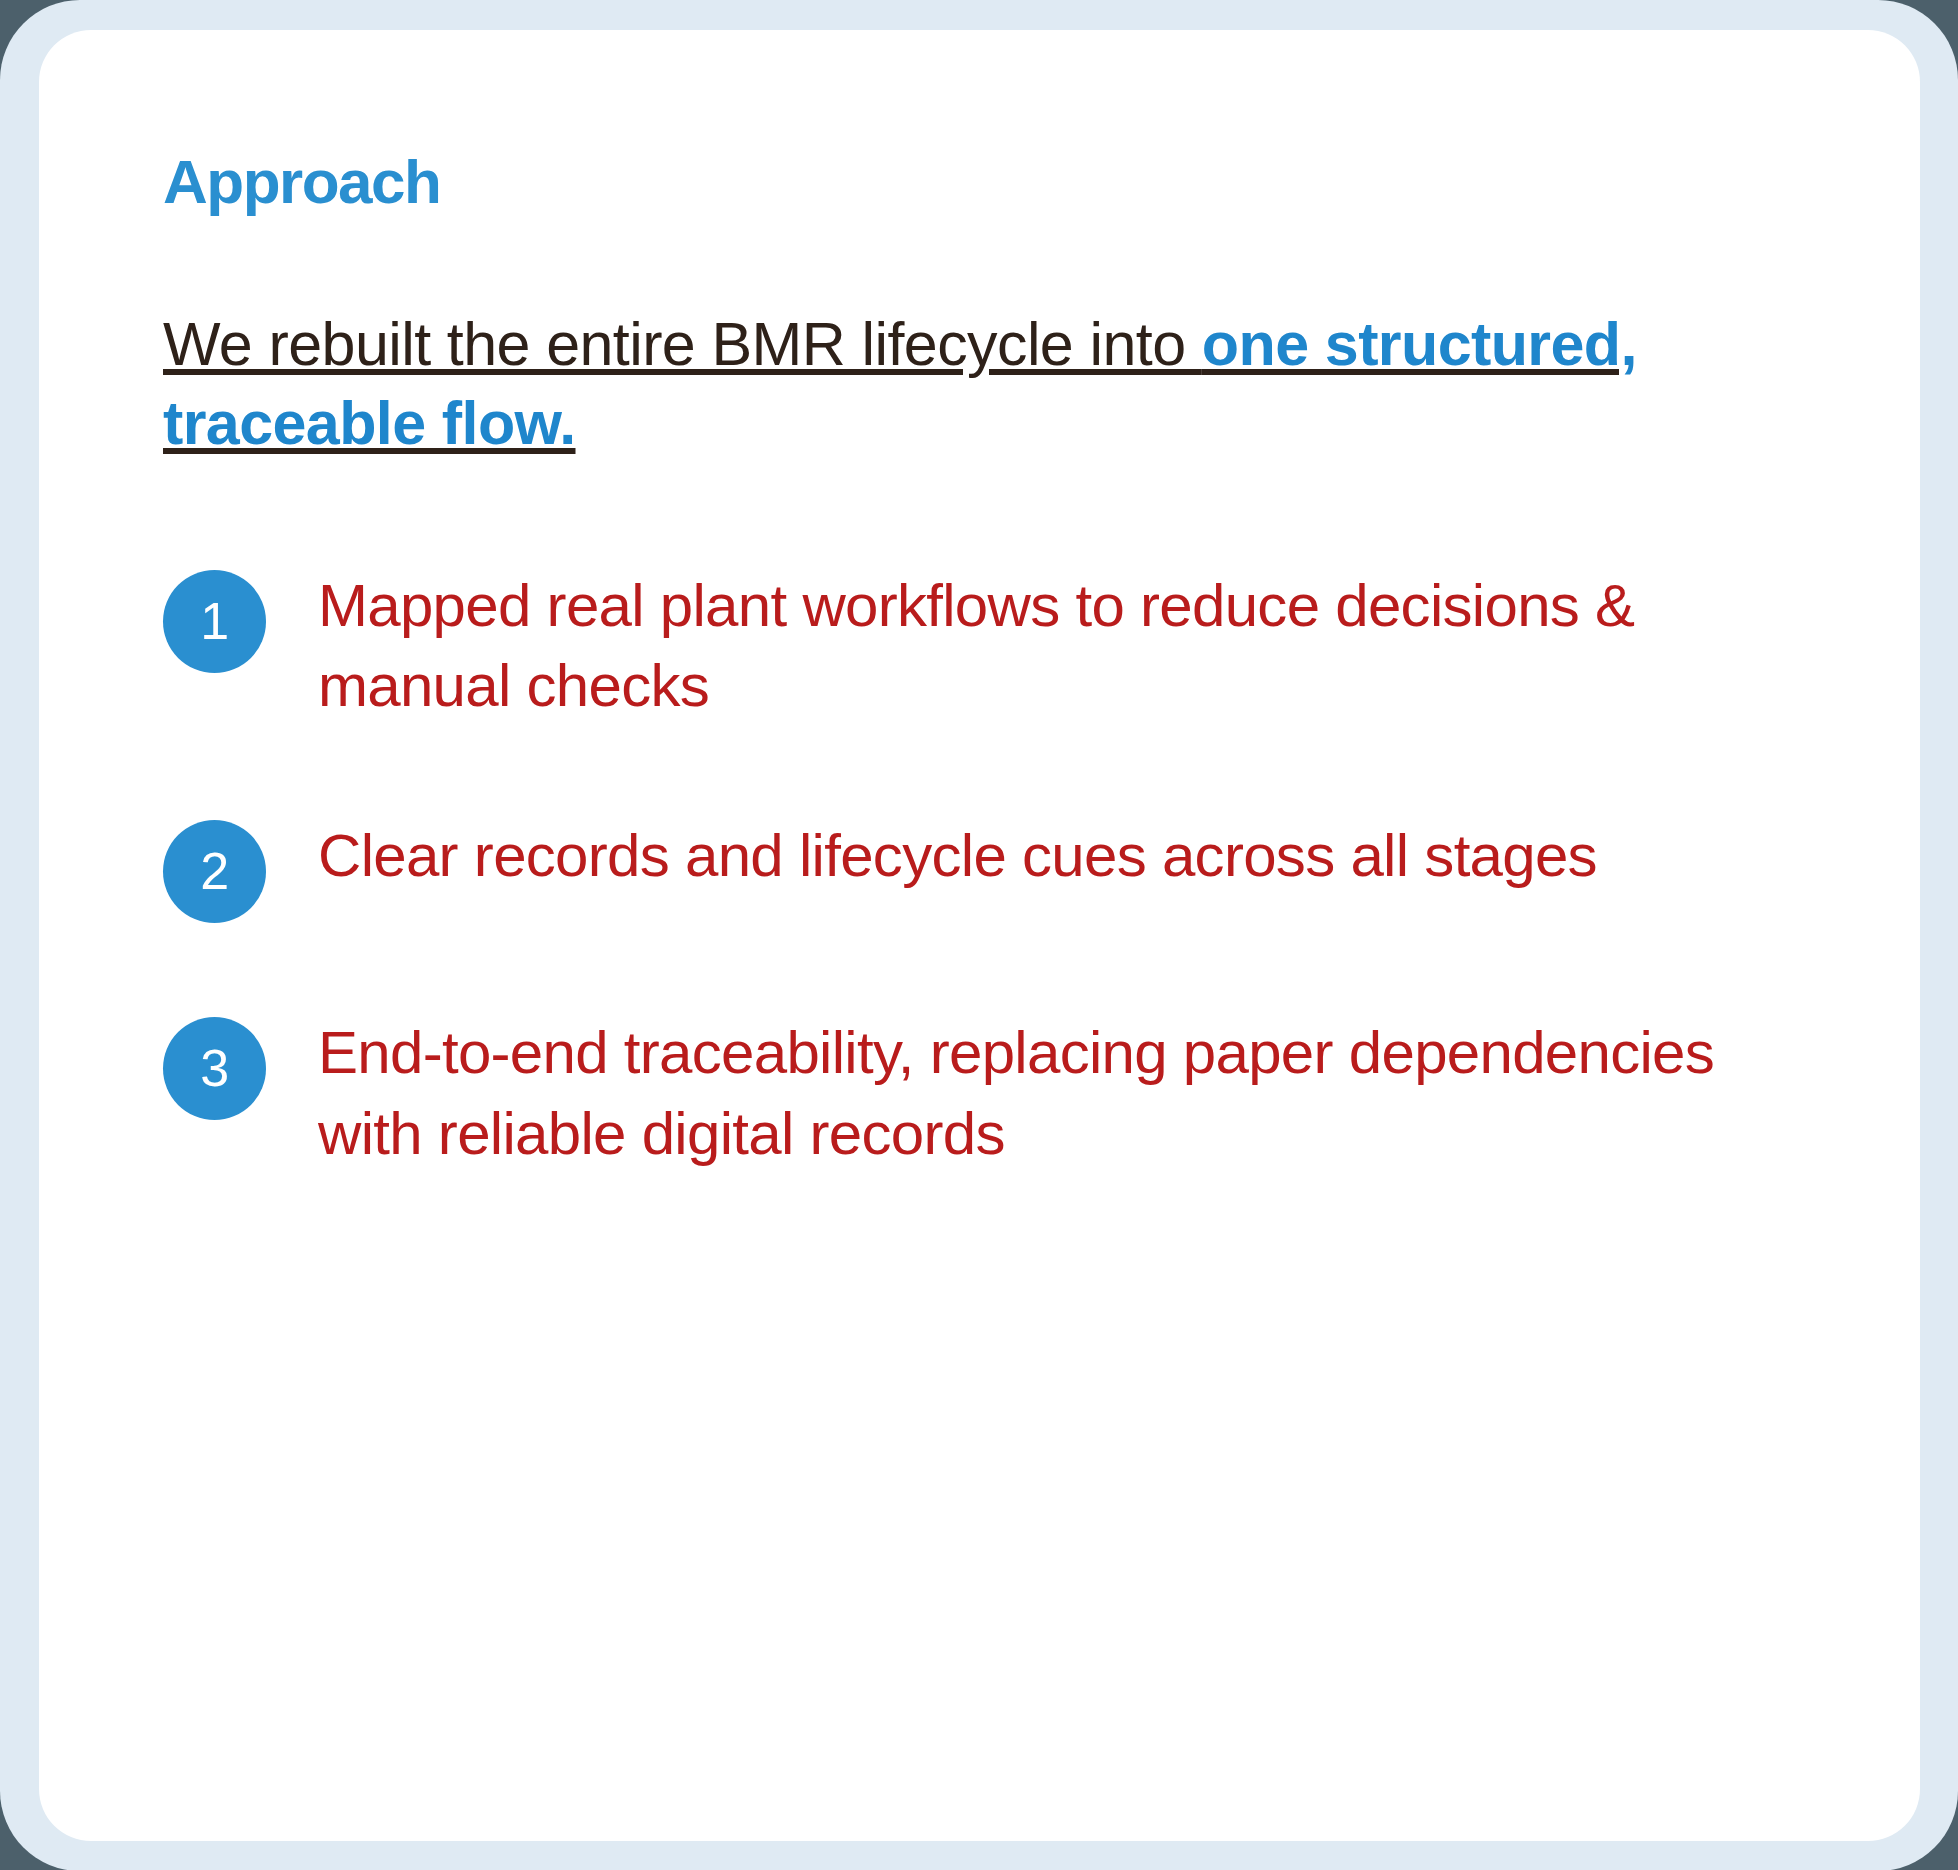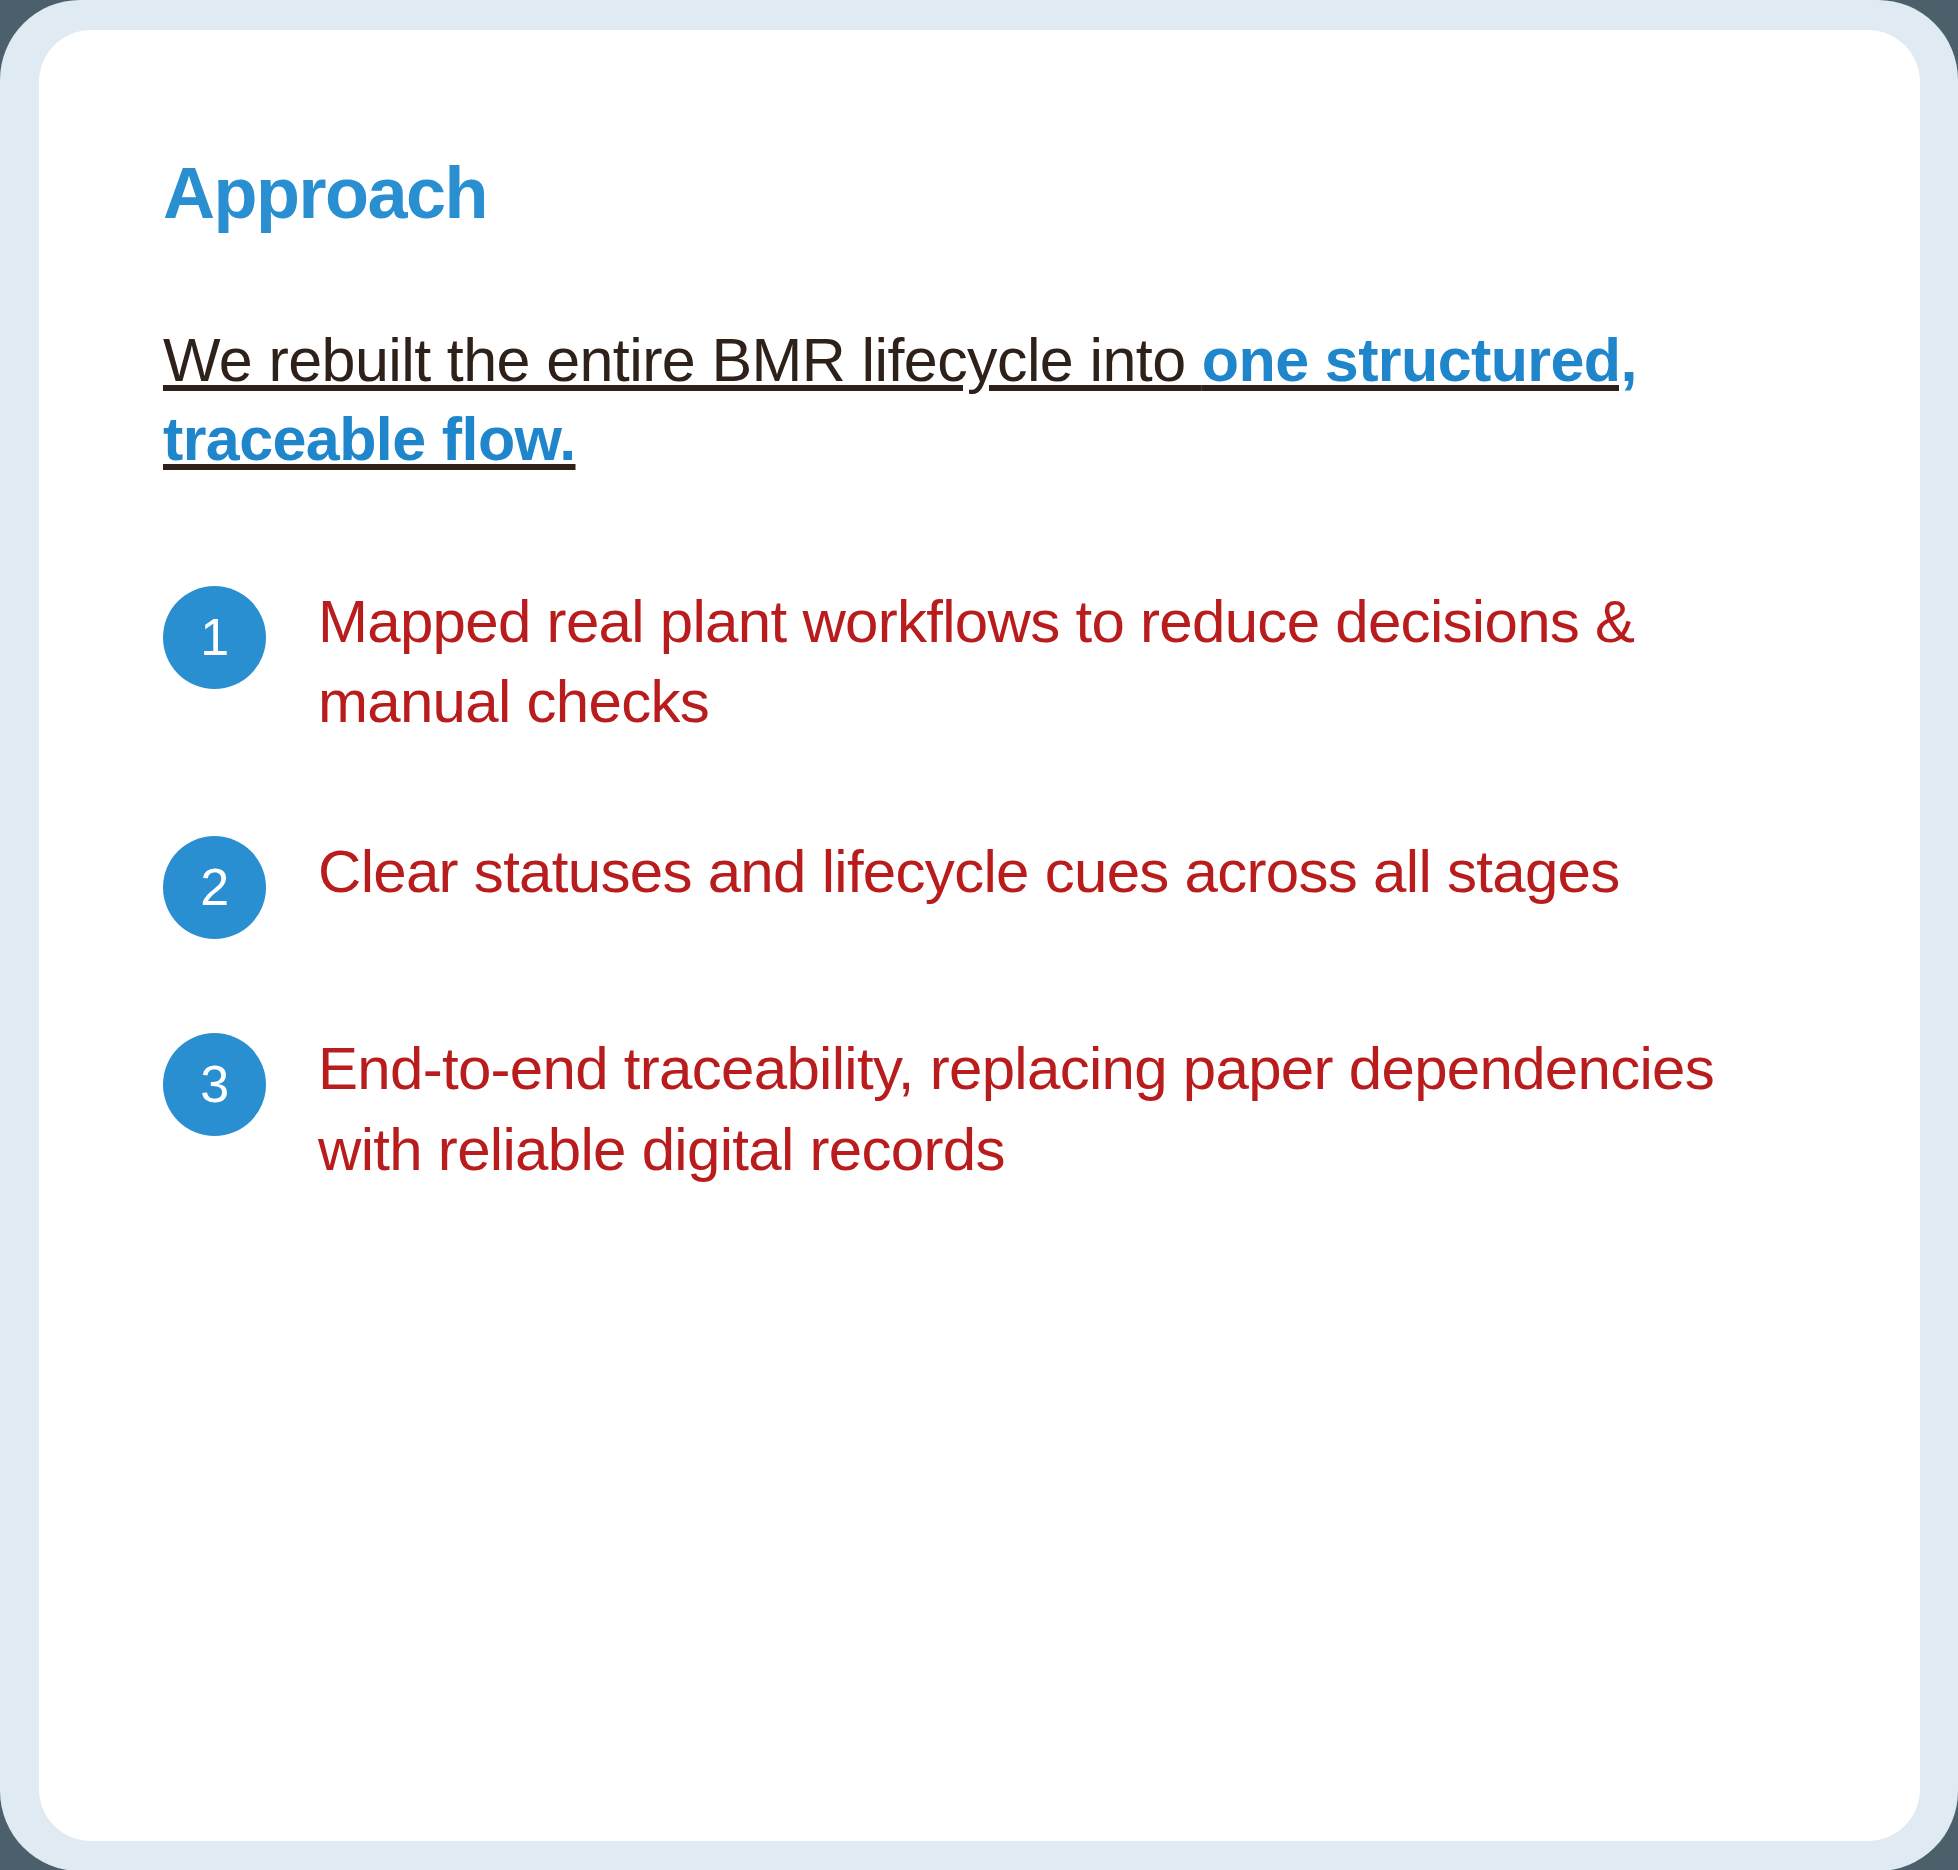"Approach" #page-title { font-size: 72px -> 62px; margin: 8px 0 92px 0 -> 2px 0 92px 0 }
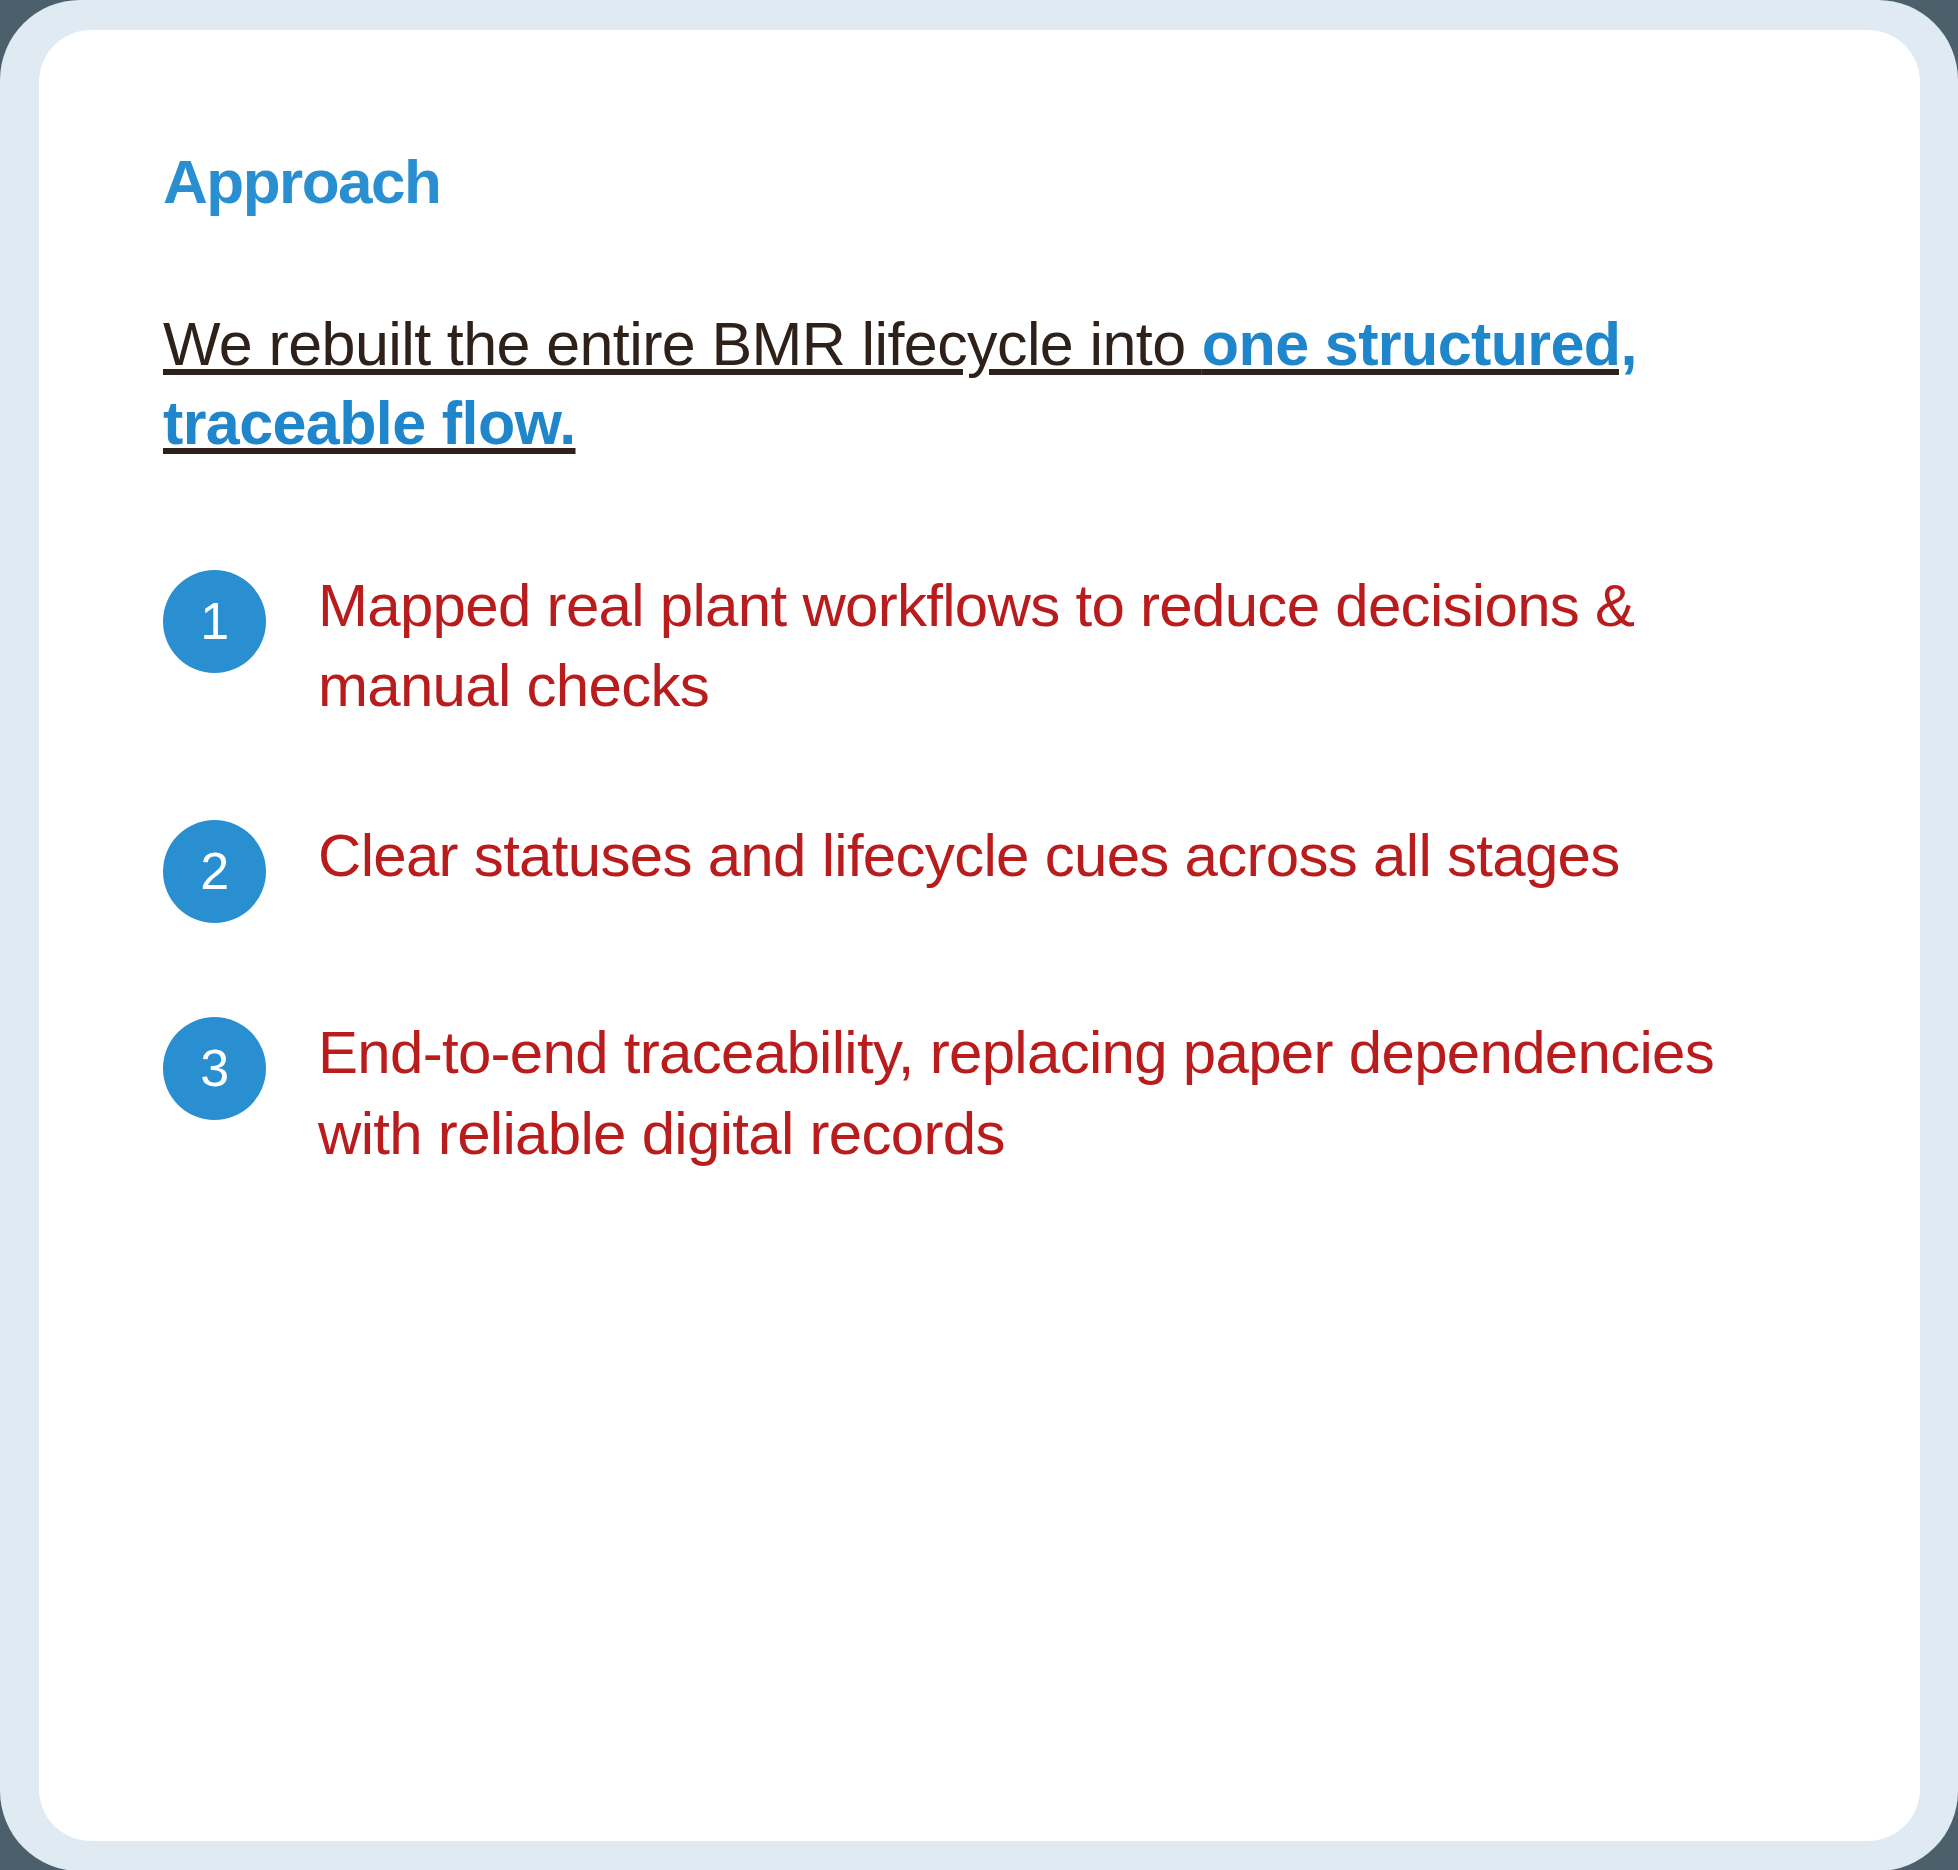"Clear statuses and lifecycle cues" span.step-text { text: statuses -> records }
